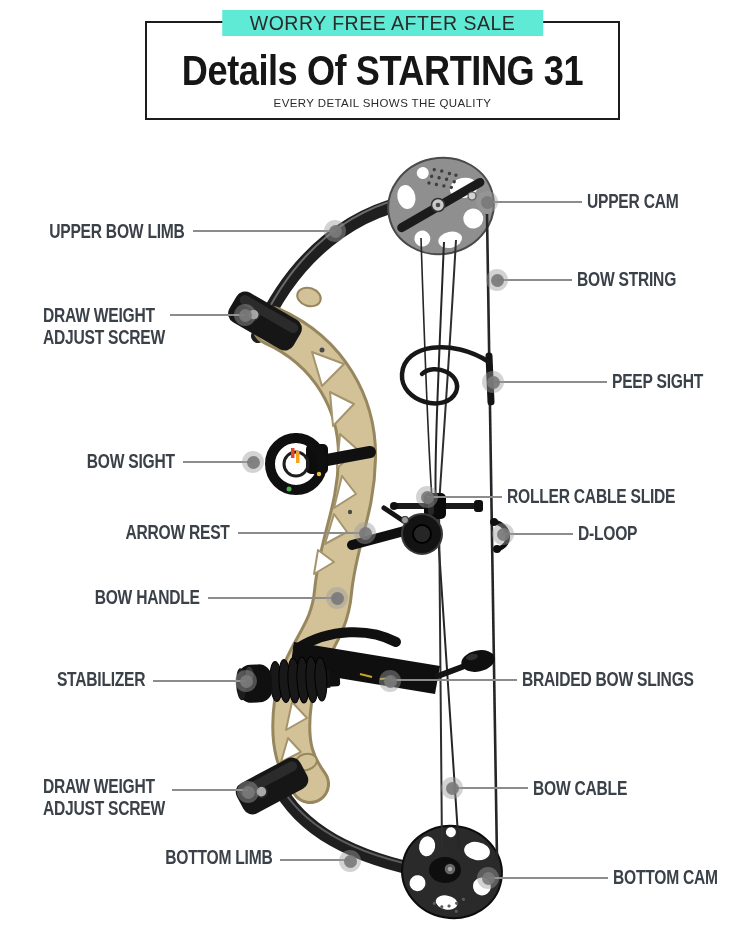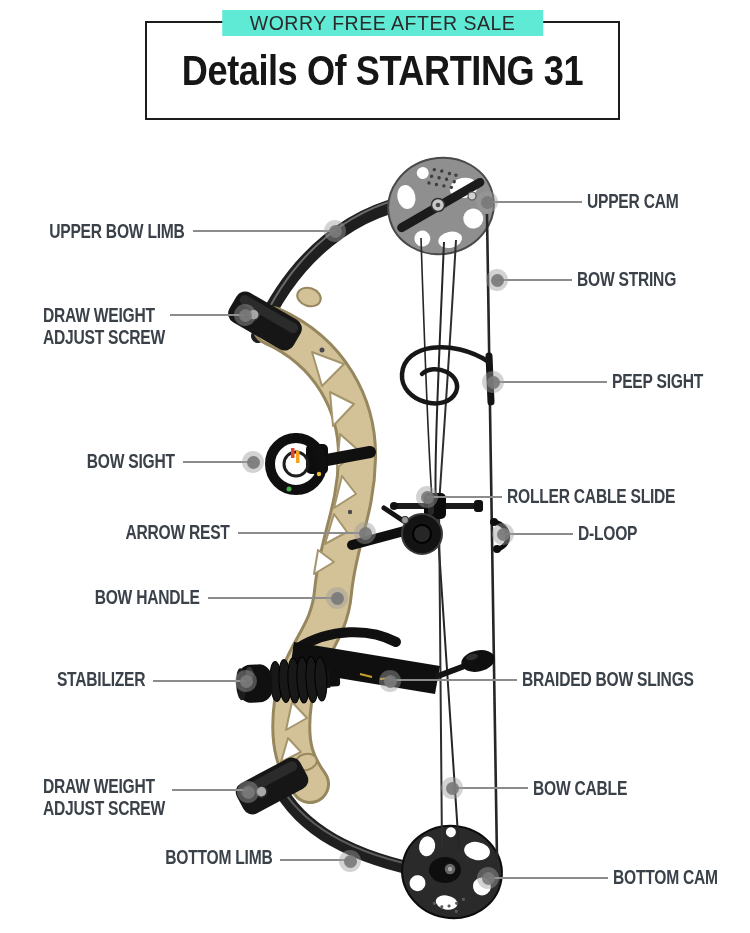"EVERY DETAIL SHOWS THE QUALITY" div.header-subtitle { html: none -> <div>EVERY DETAIL SHOWS THE QUALITY</div> }
